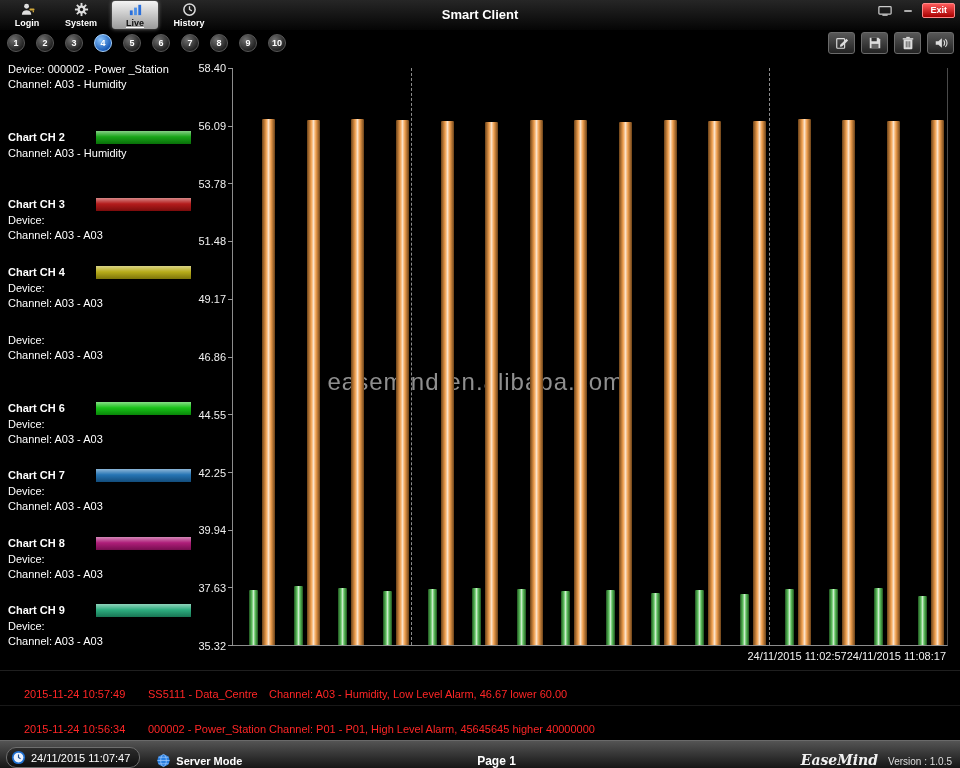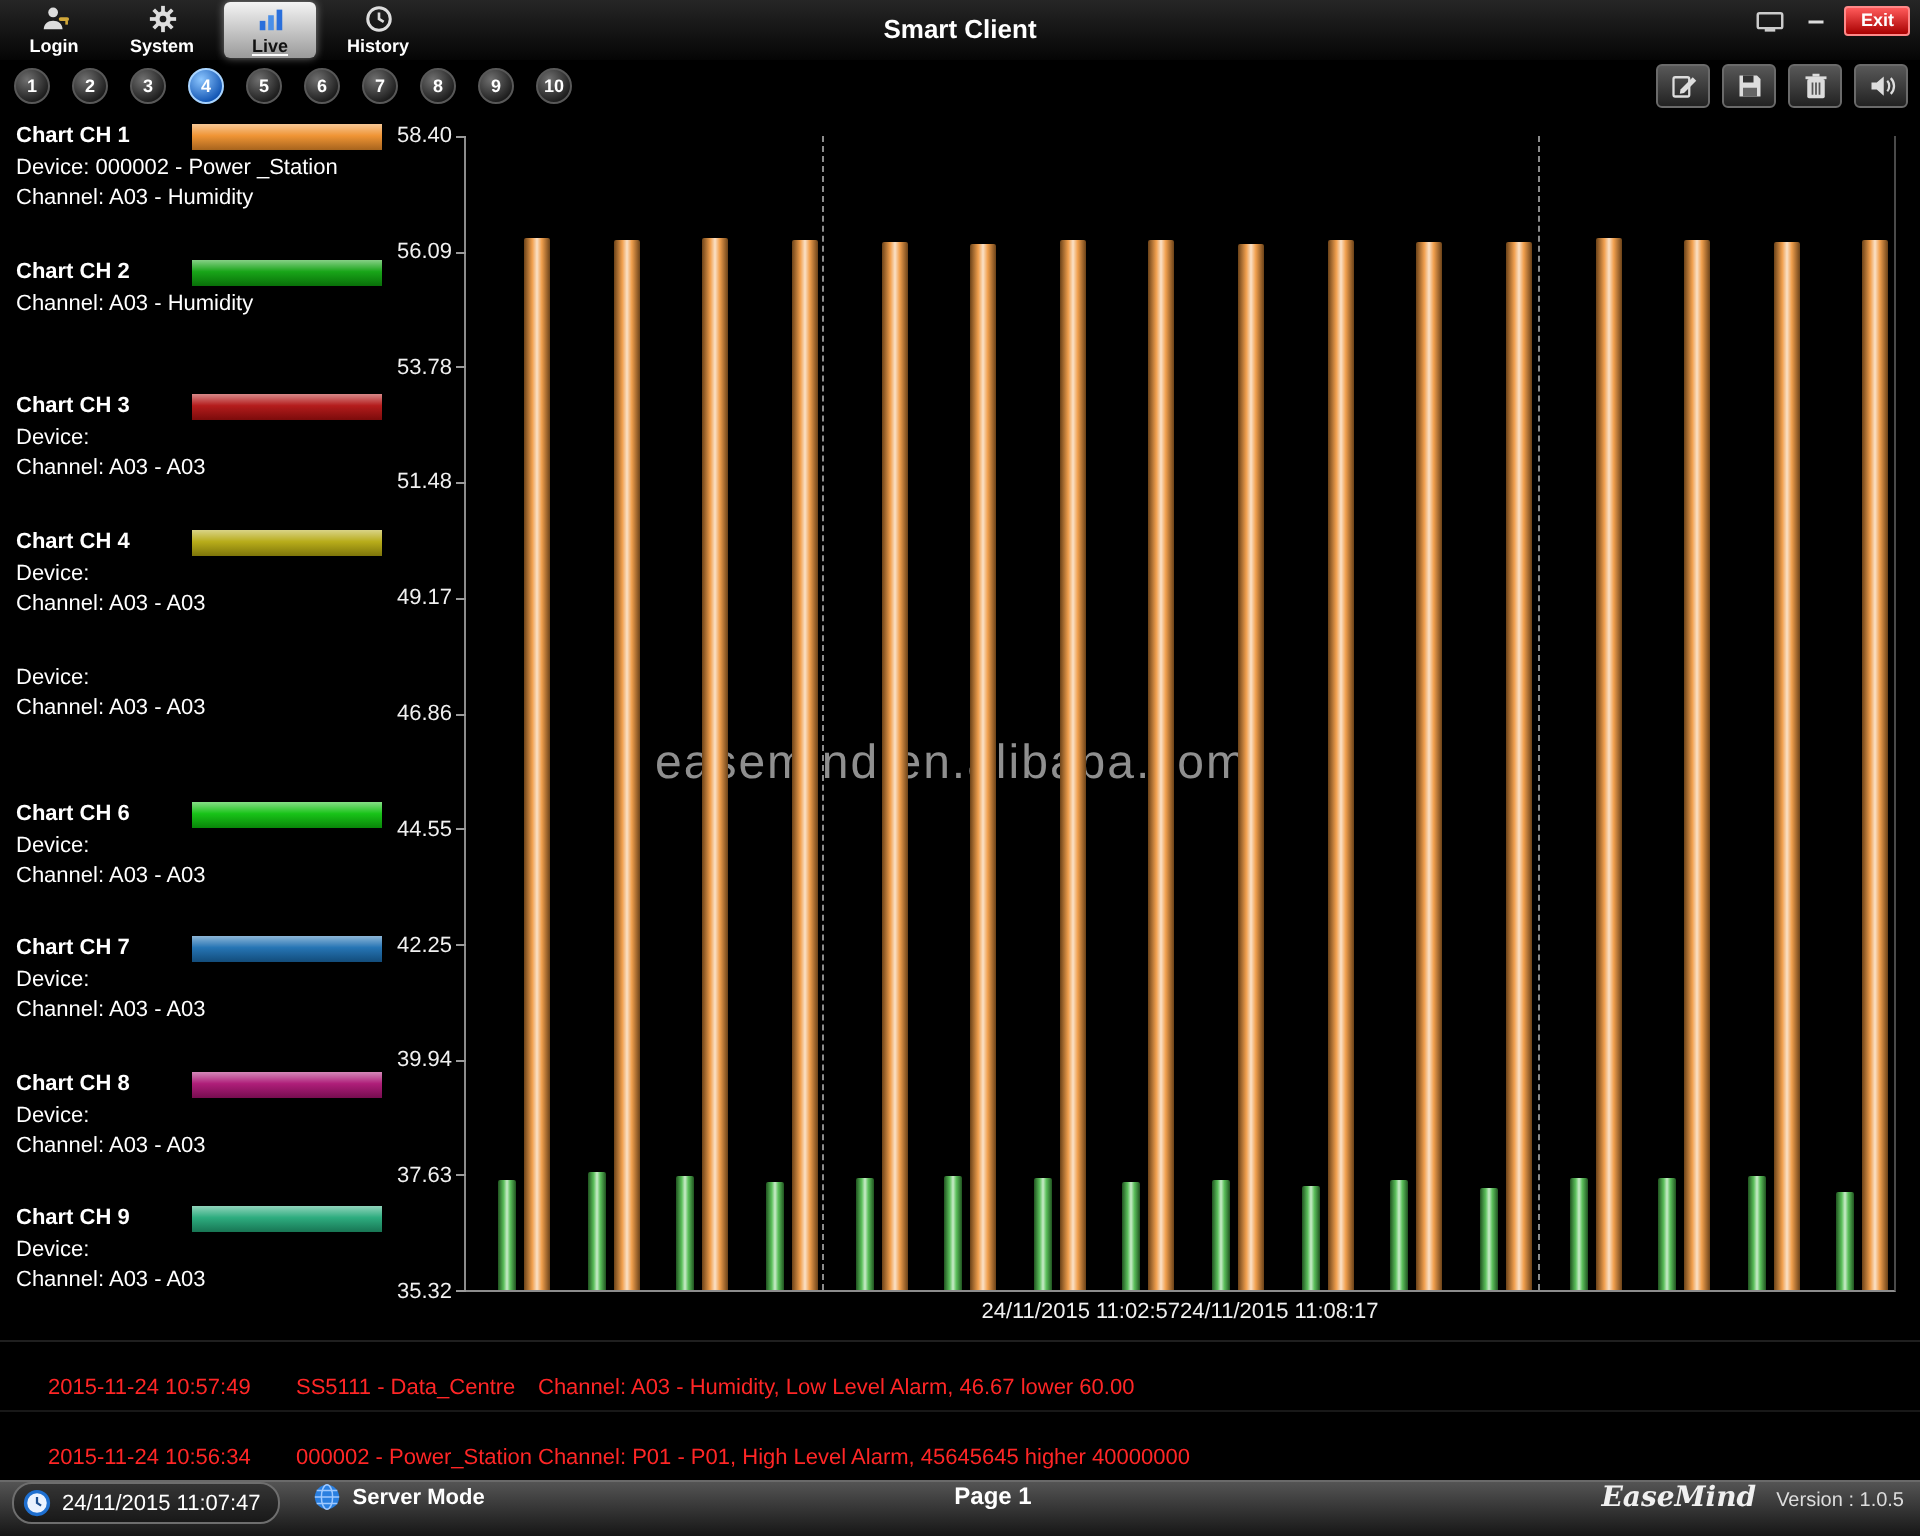"Chart CH 1" div.ch-row { html: <div> <div>Chart CH 1</div> <div></div> </div> -> none }
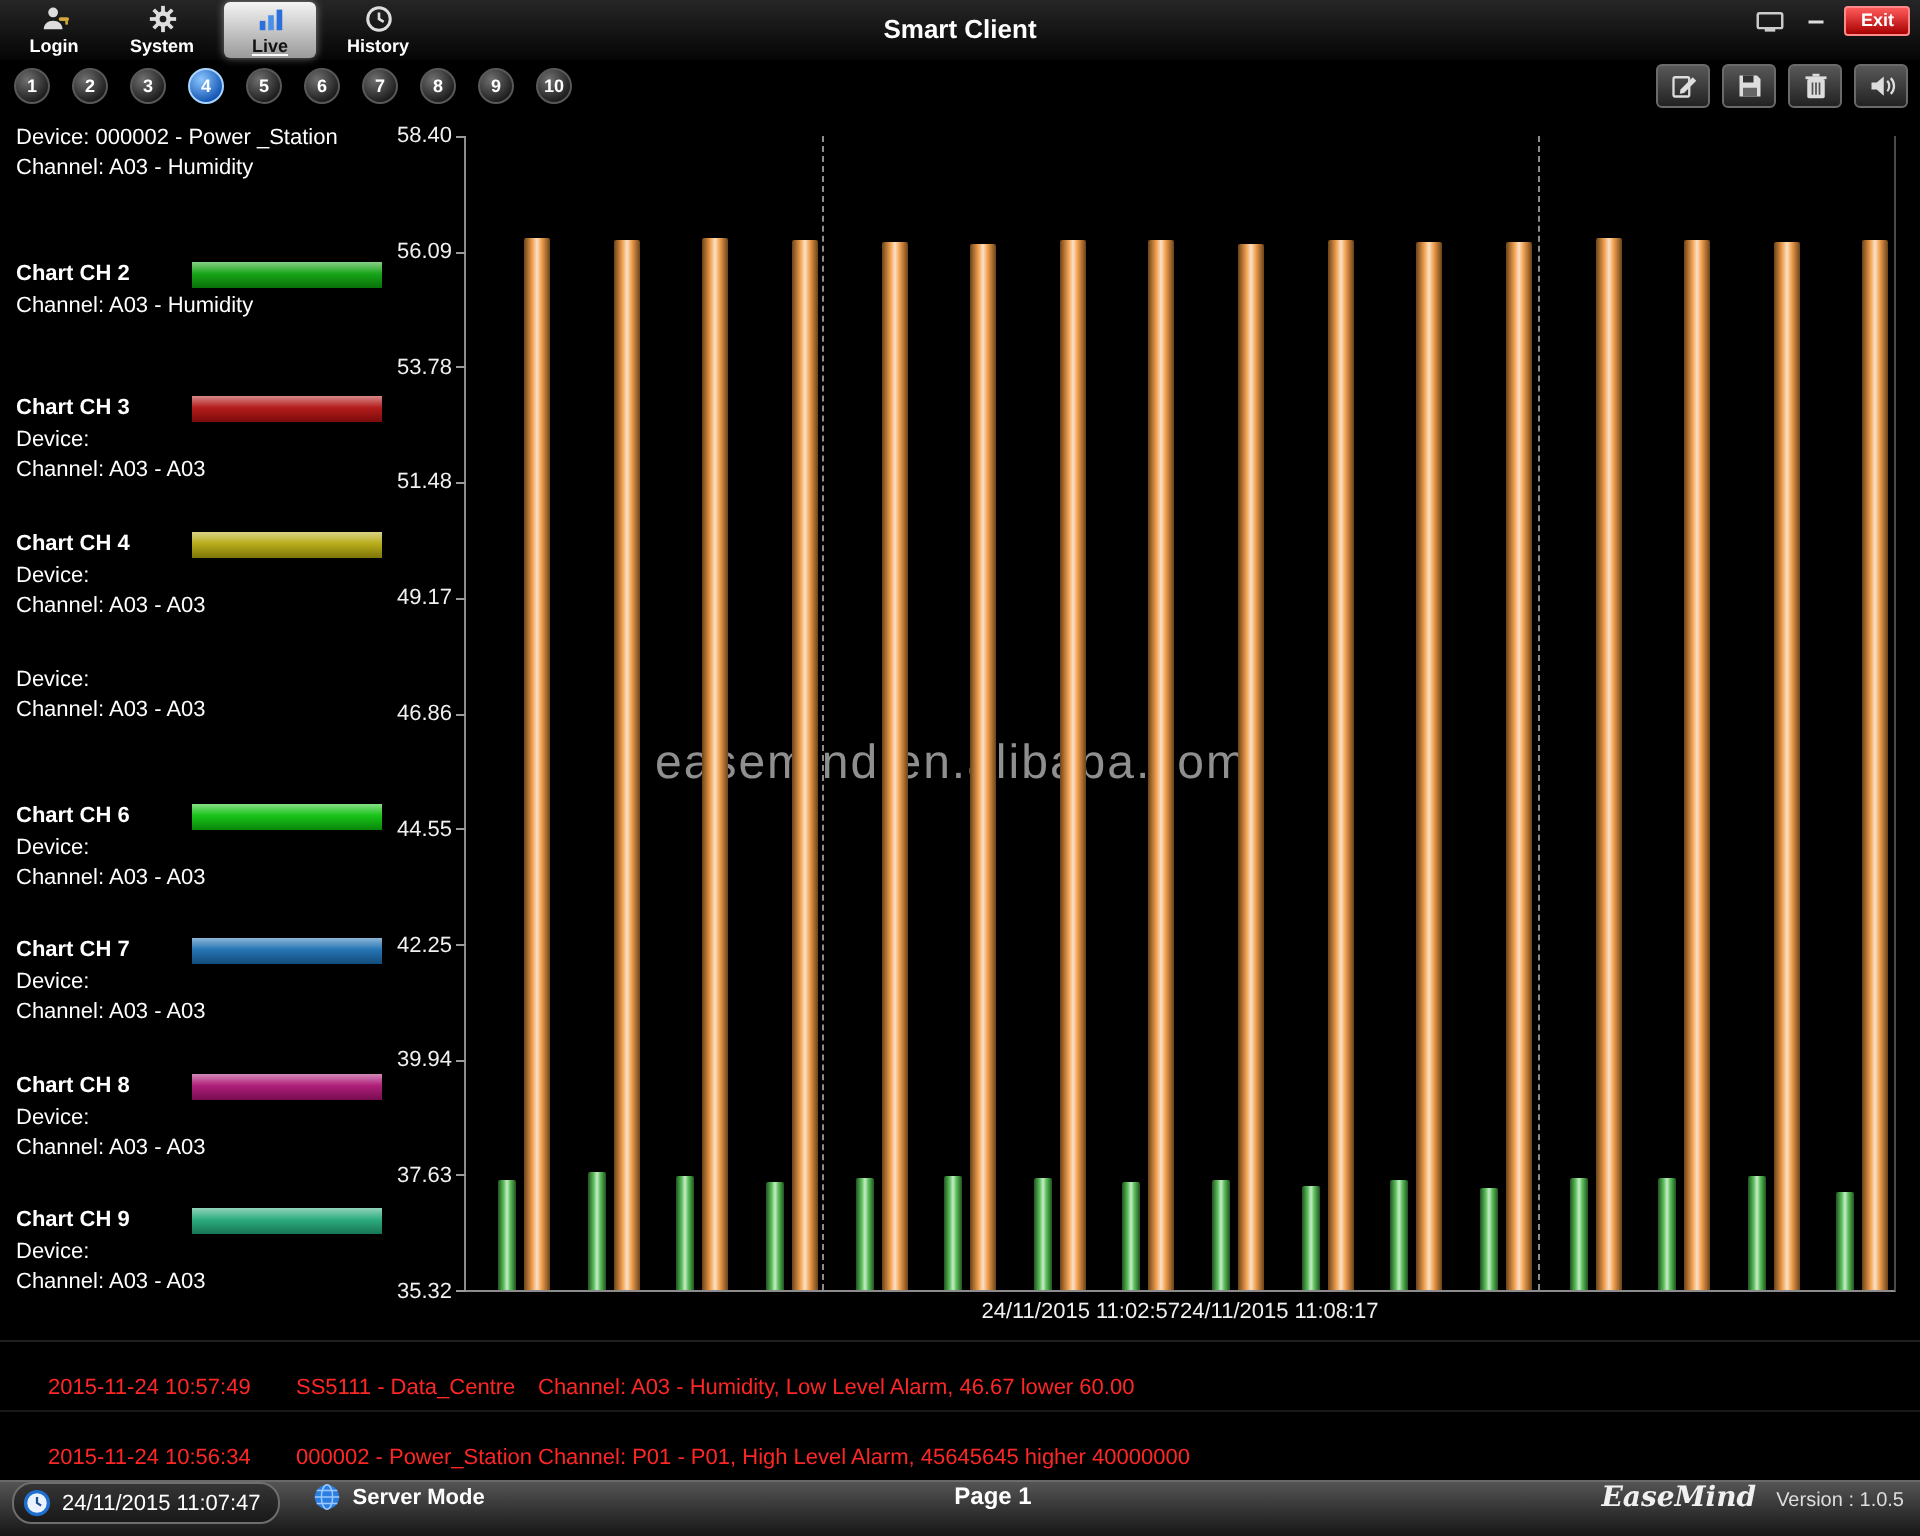"24/11/2015 11:02:57" .xlabels { justify-content: center -> flex-end }
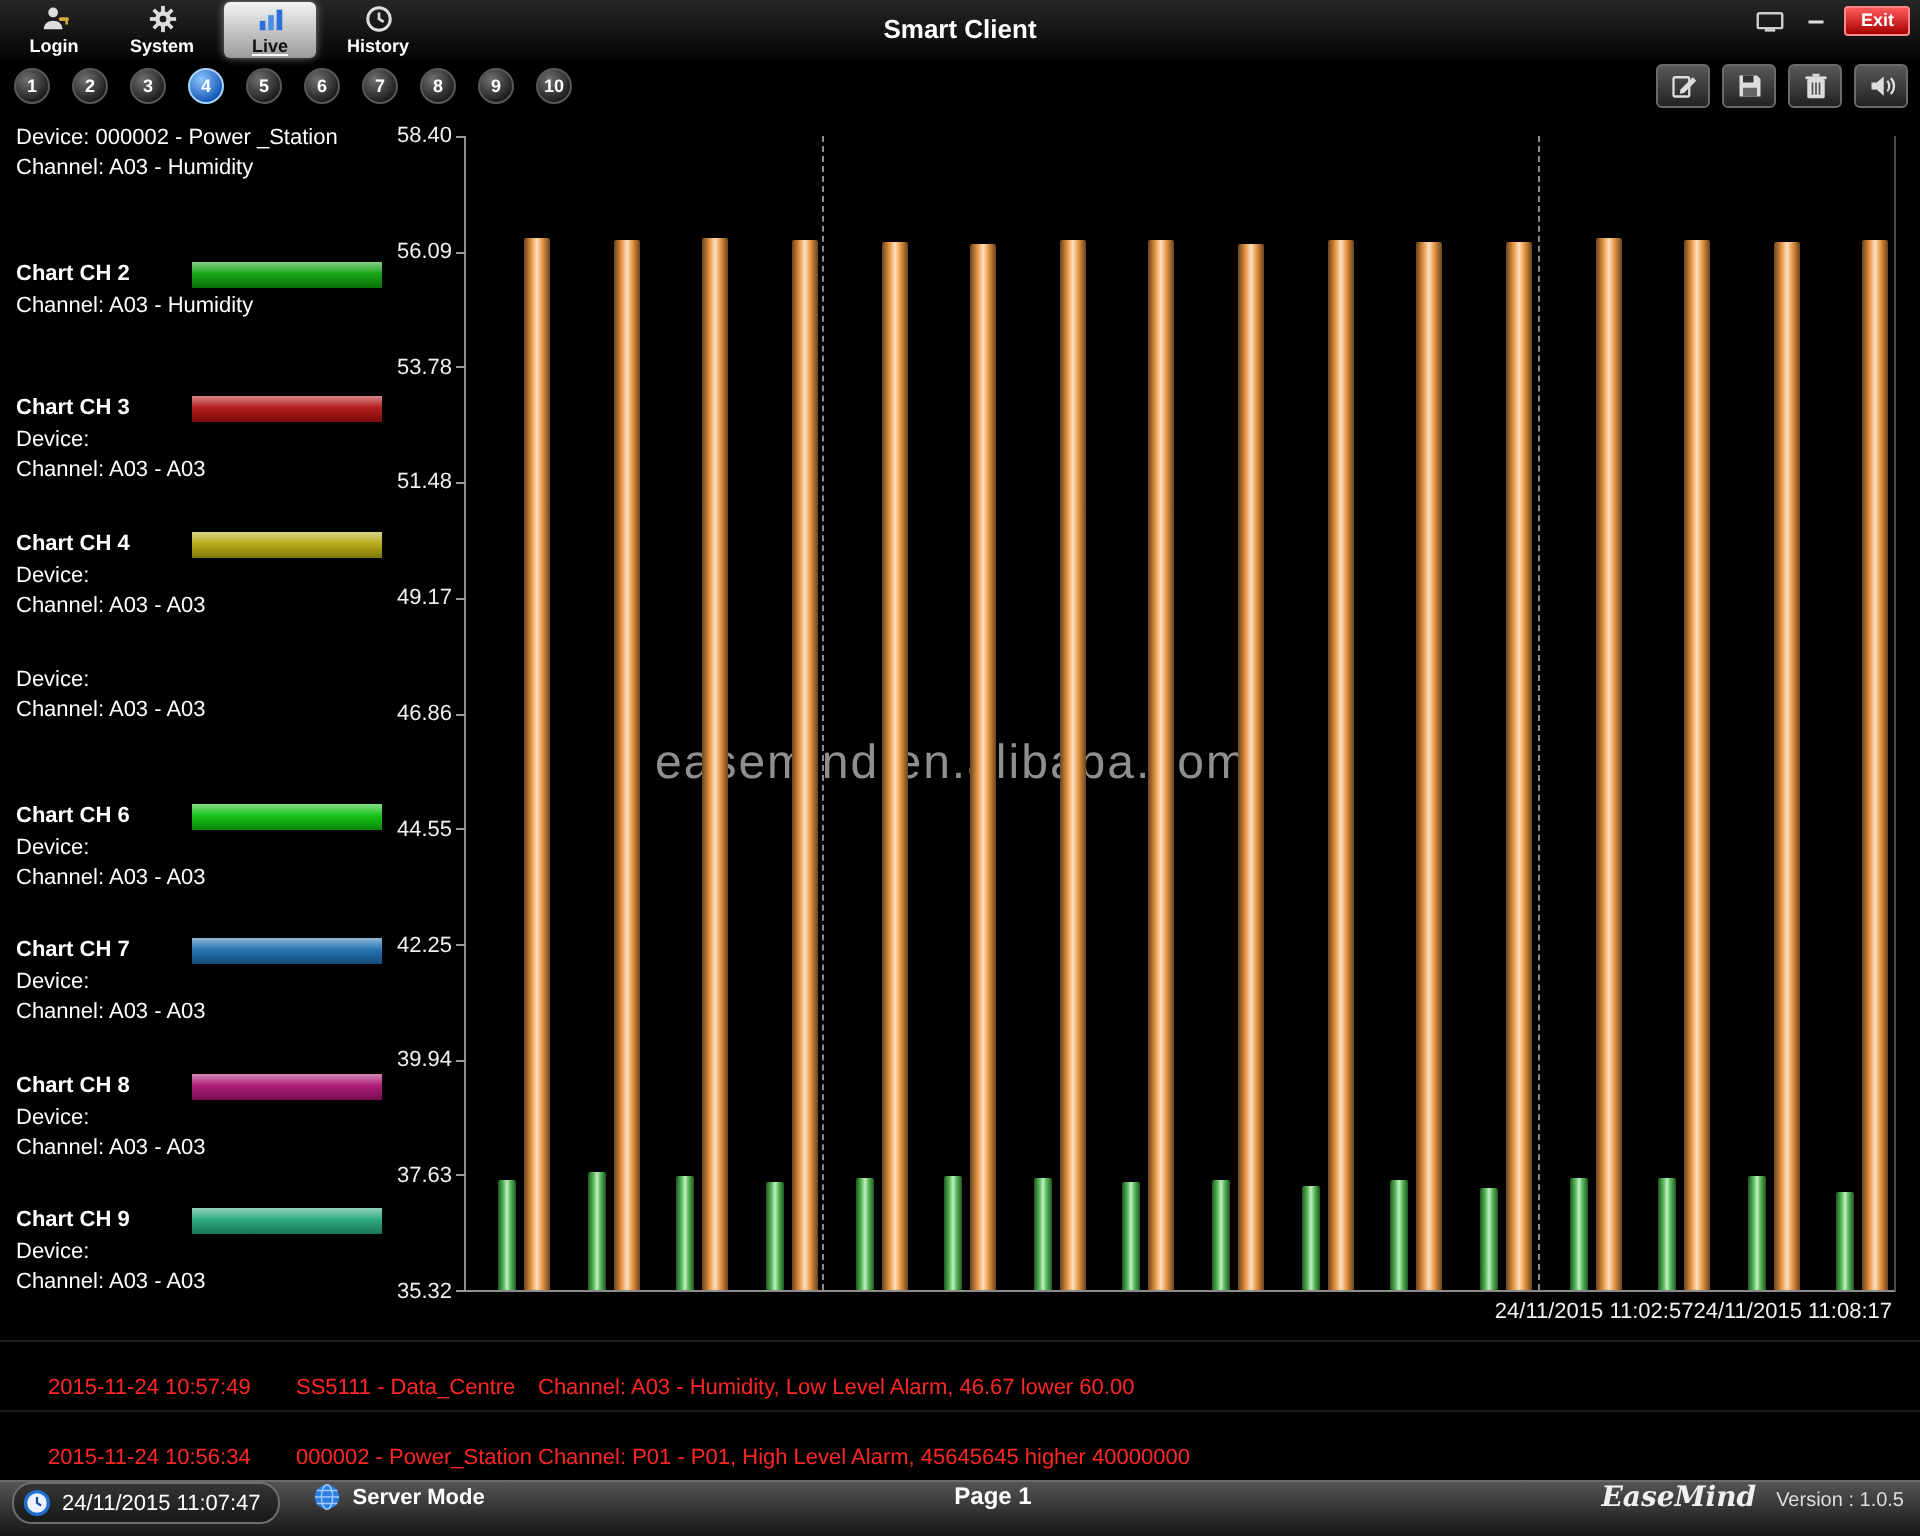"24/11/2015 11:07:47" .statusbar { align-items: flex-start -> flex-end }
